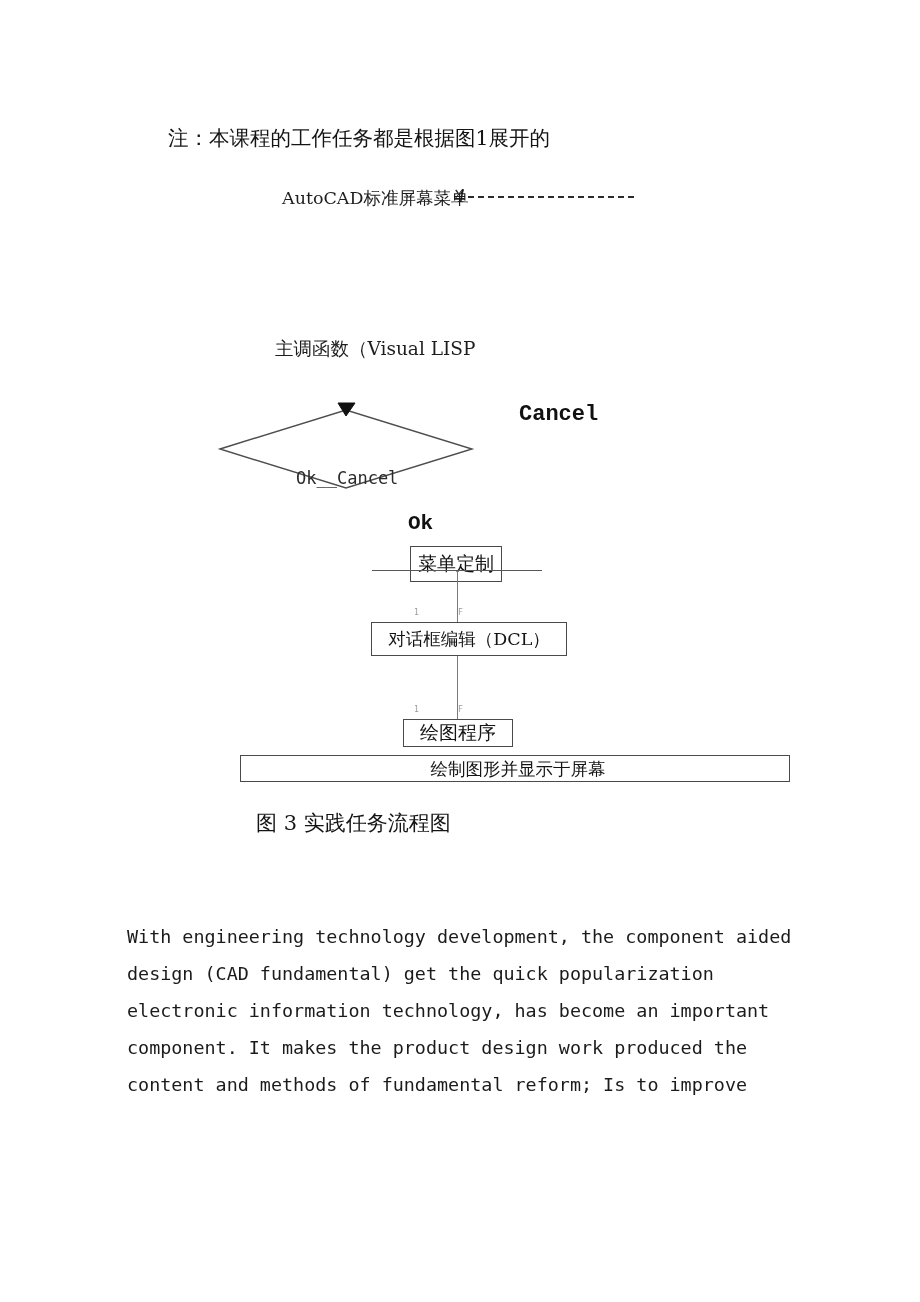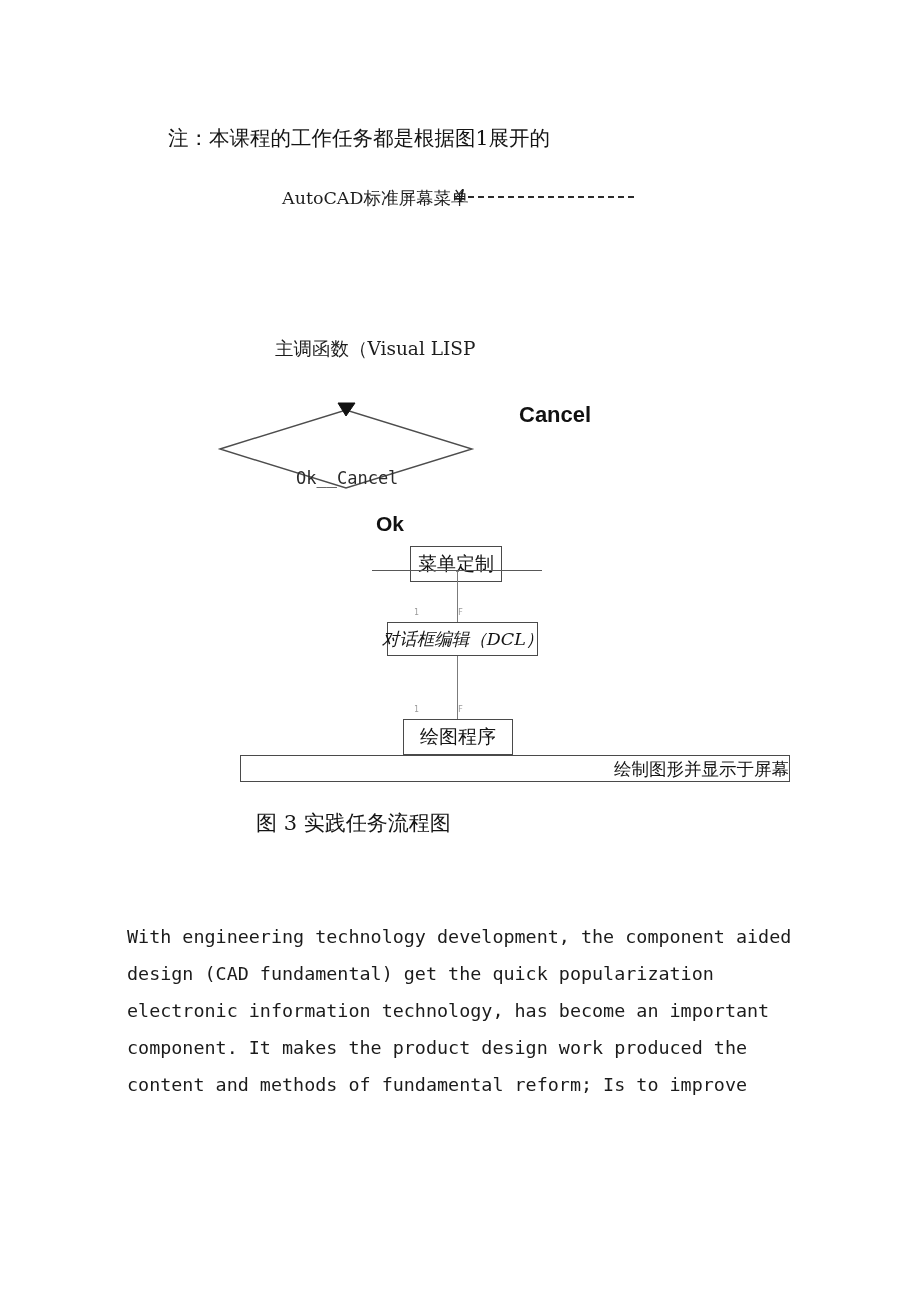"Cancel" .flow-label { font-family: Liberation Sans, sans-serif -> Liberation Mono, monospace }
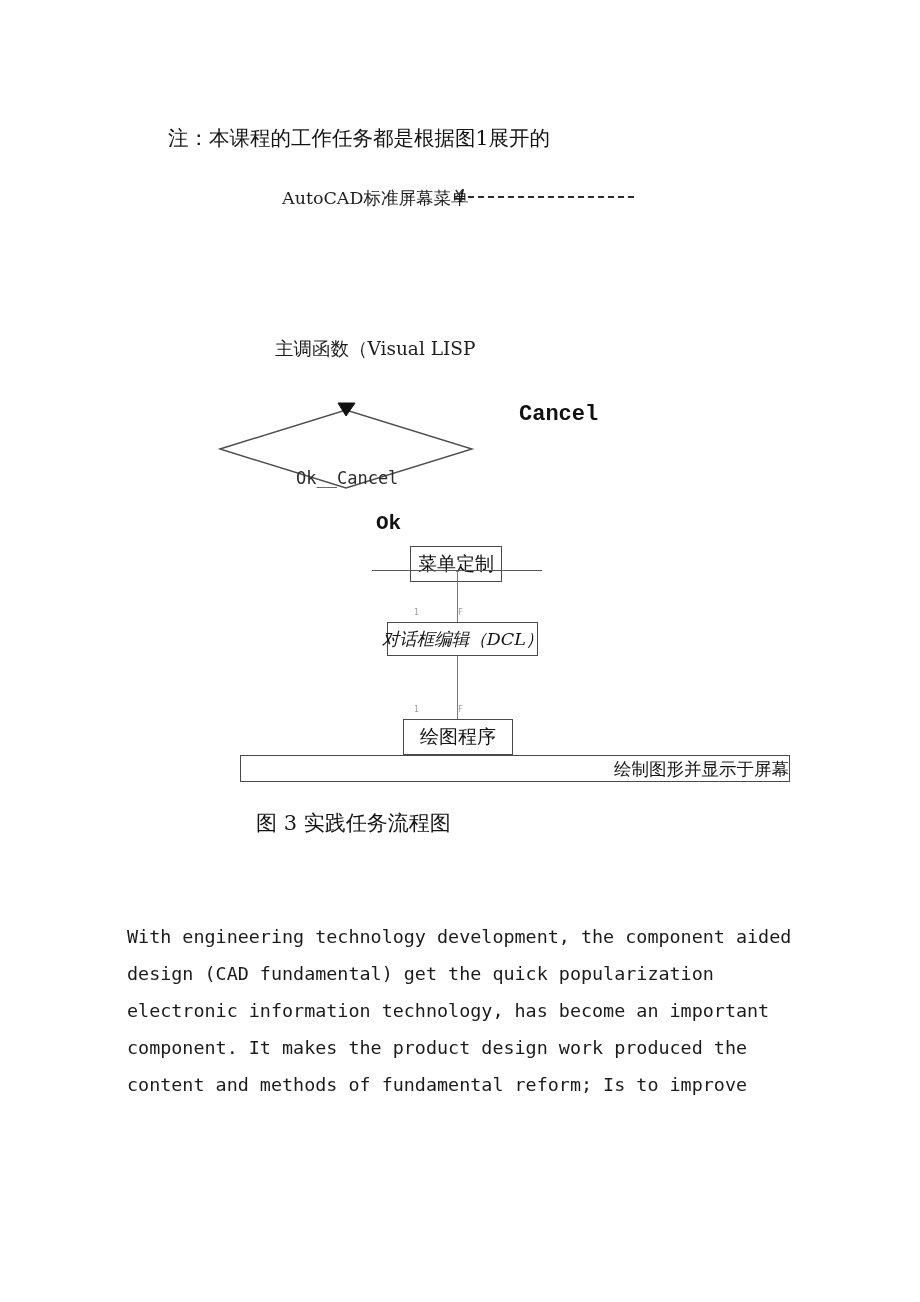"Ok" div.flow-label { left: 376px -> 408px }
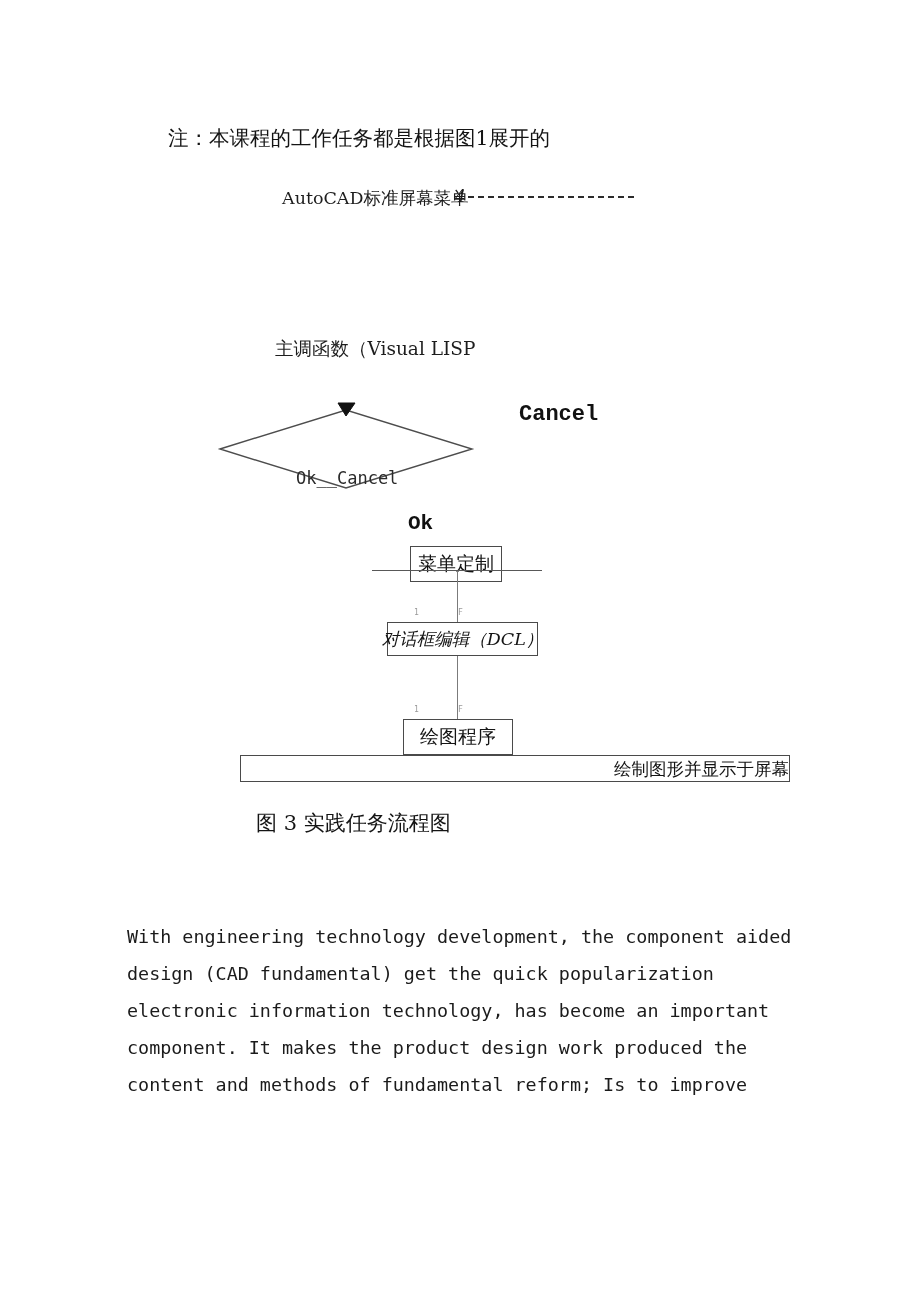"对话框编辑（DCL）" div.node-box { font-style: italic -> none; left: 387px -> 371px; width: 151px -> 196px }
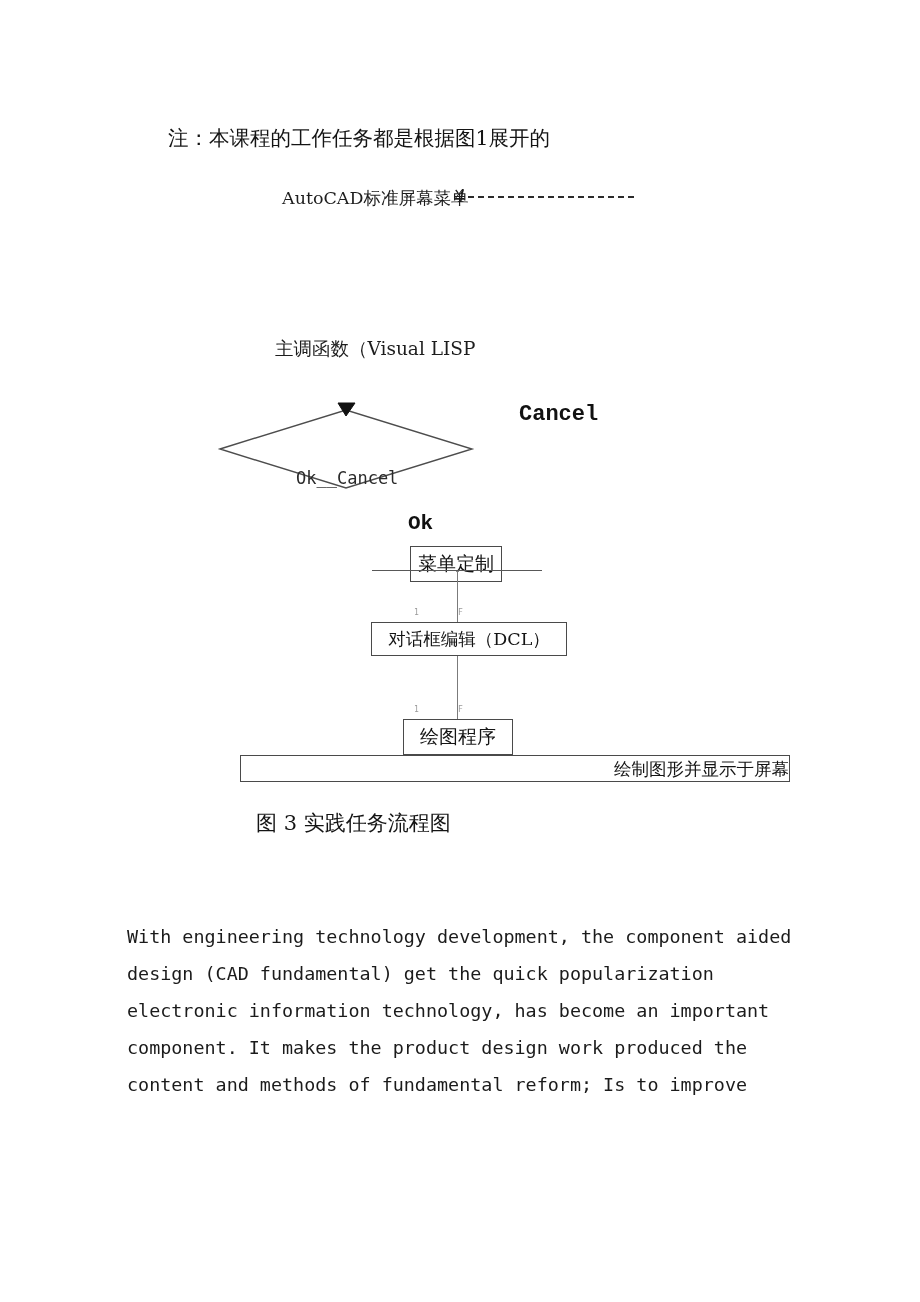"绘图程序" div.node-box { height: 36px -> 28px }
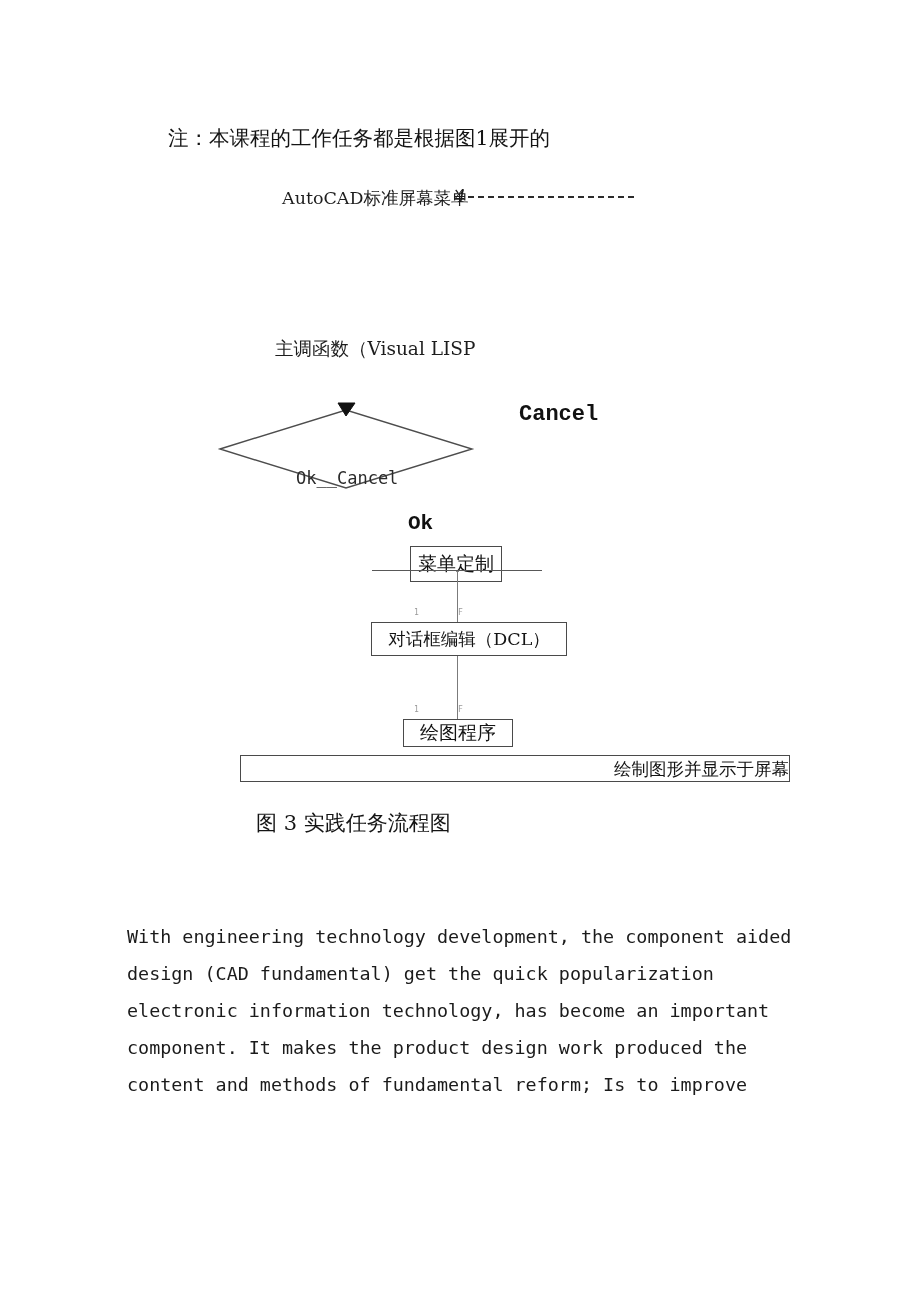"绘制图形并显示于屏幕" .node-box.left-align { justify-content: flex-end -> center }
